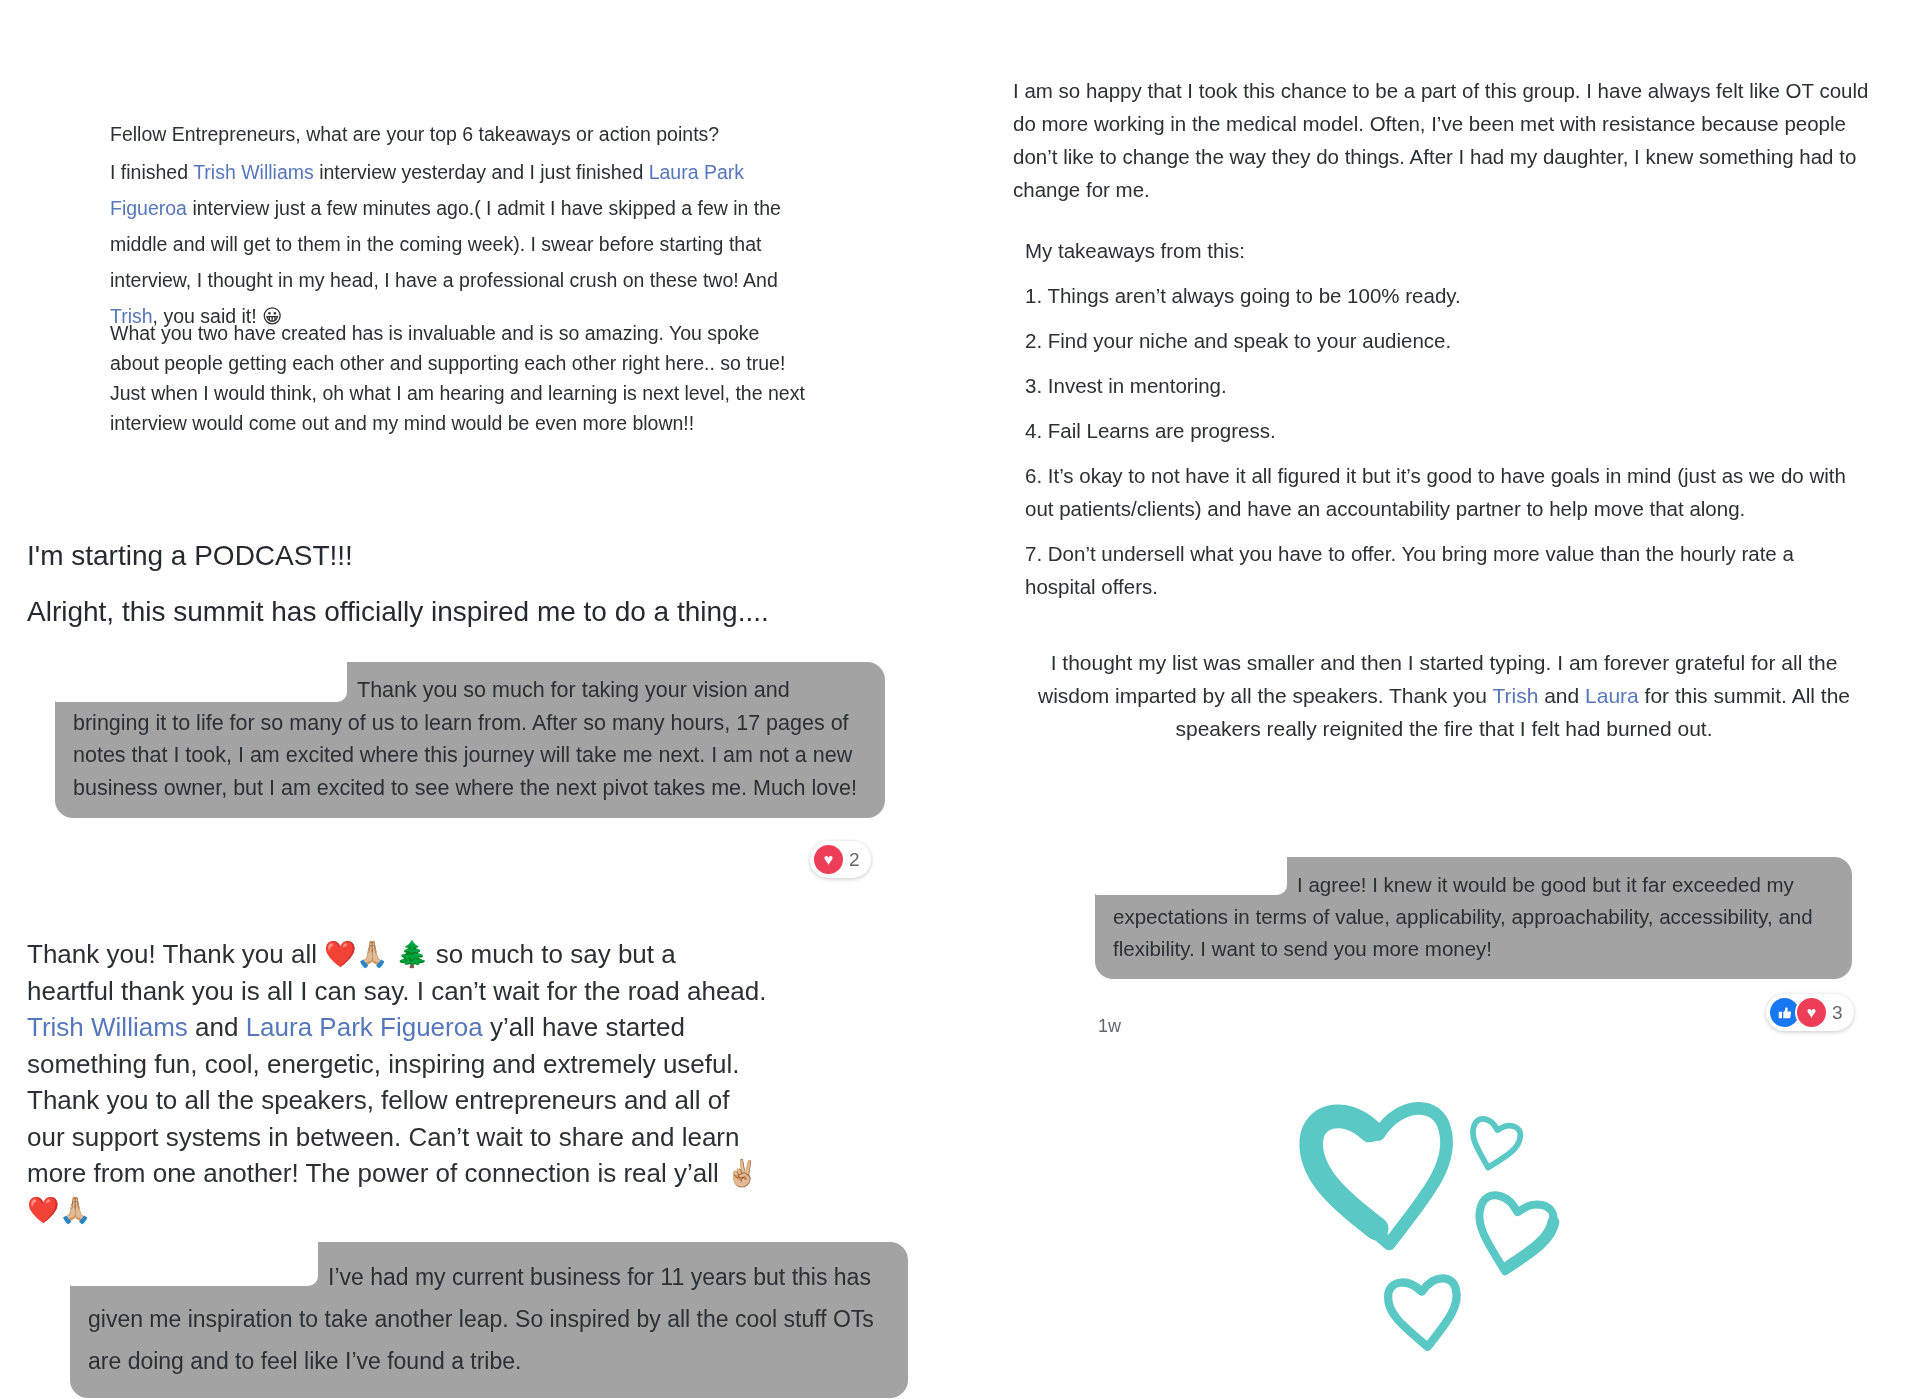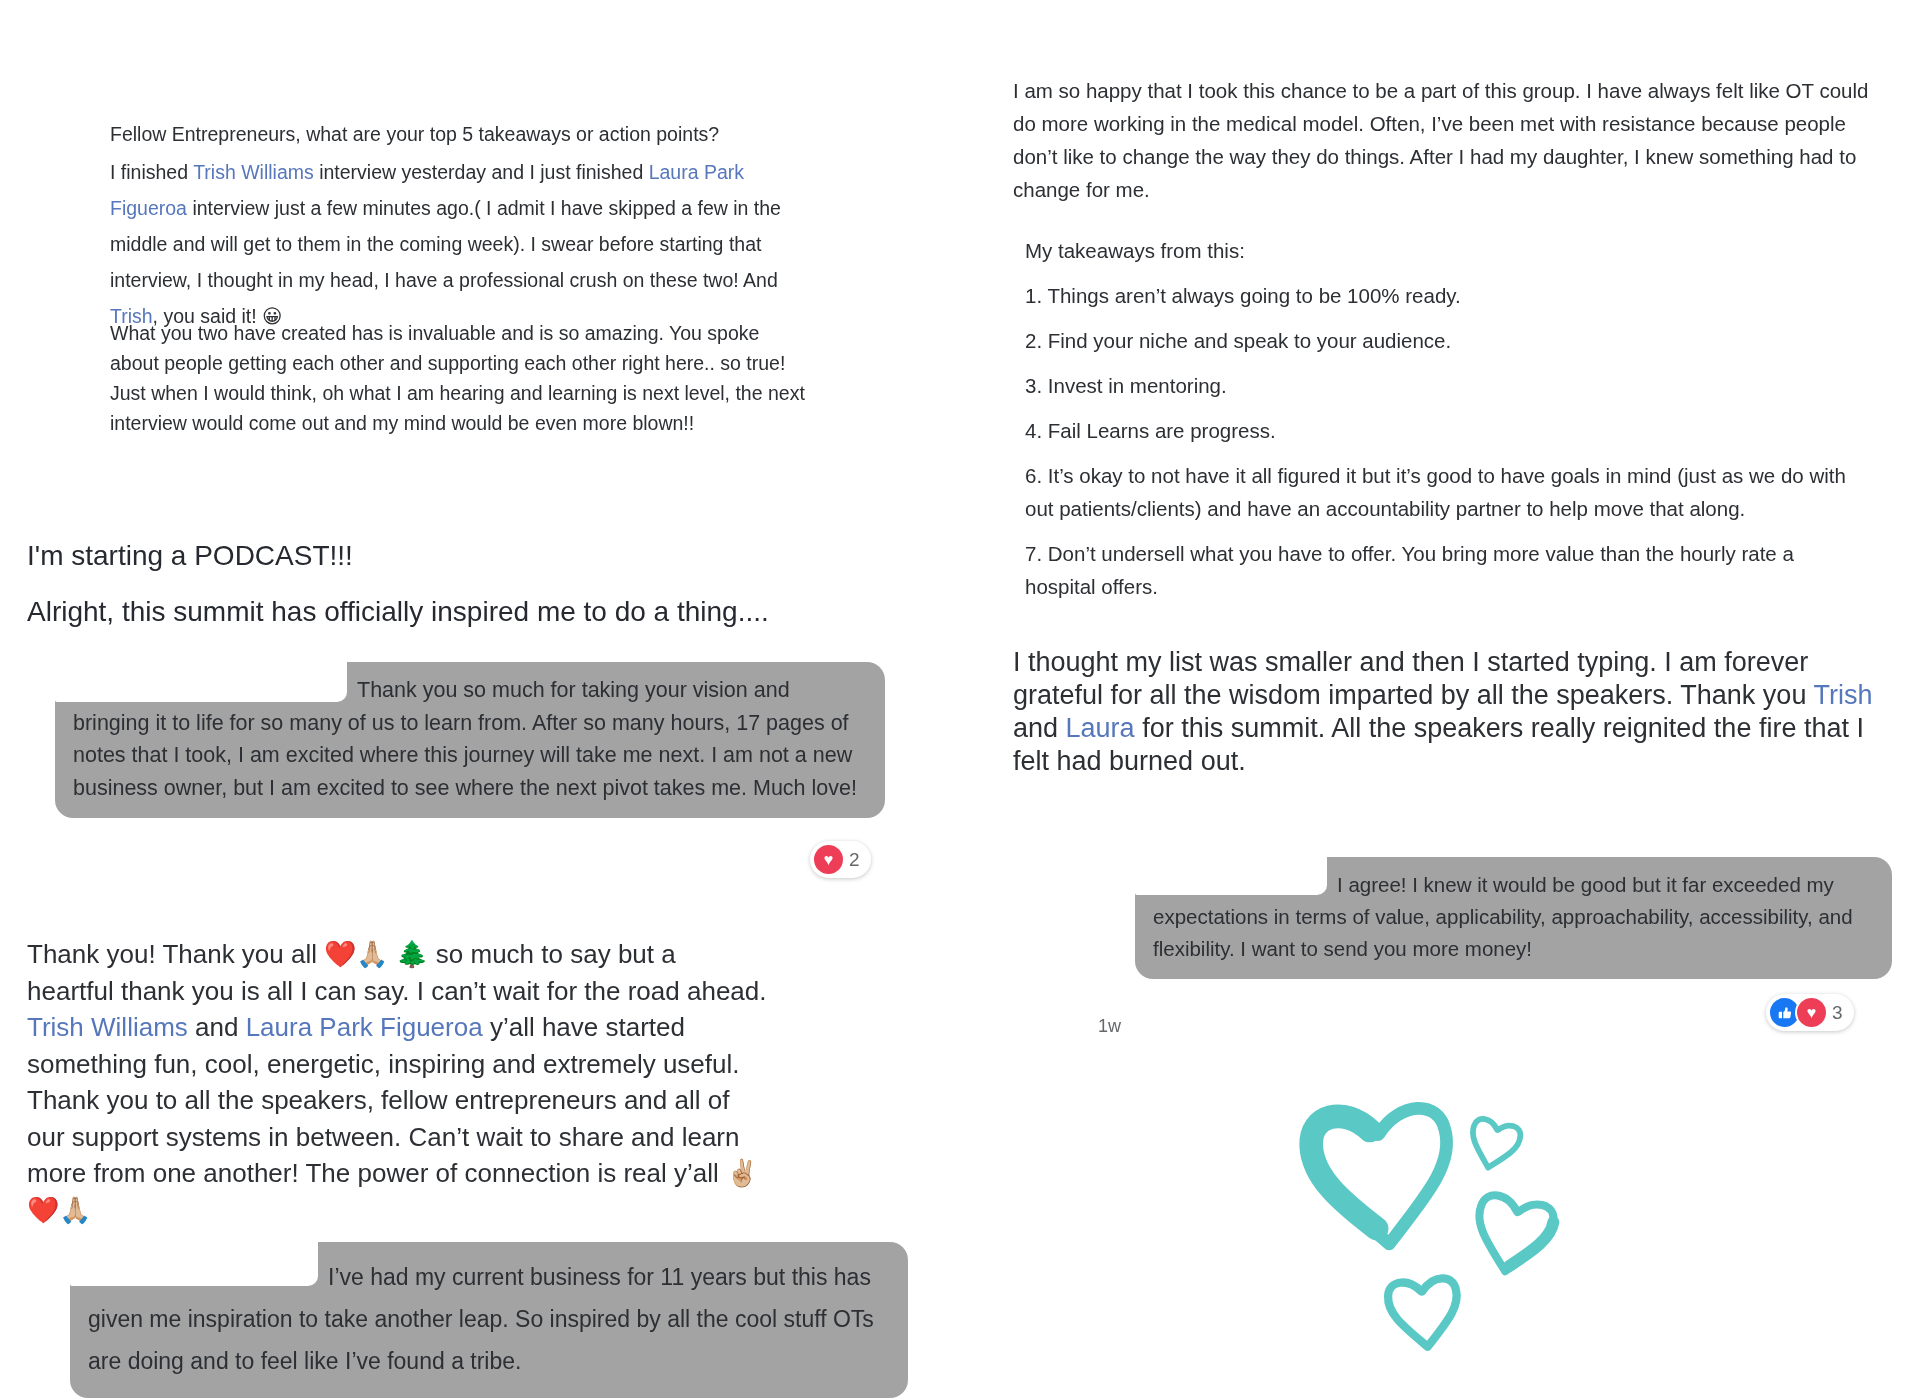"Fellow Entrepreneurs, what are your" div.abs { text: 5 -> 6 }
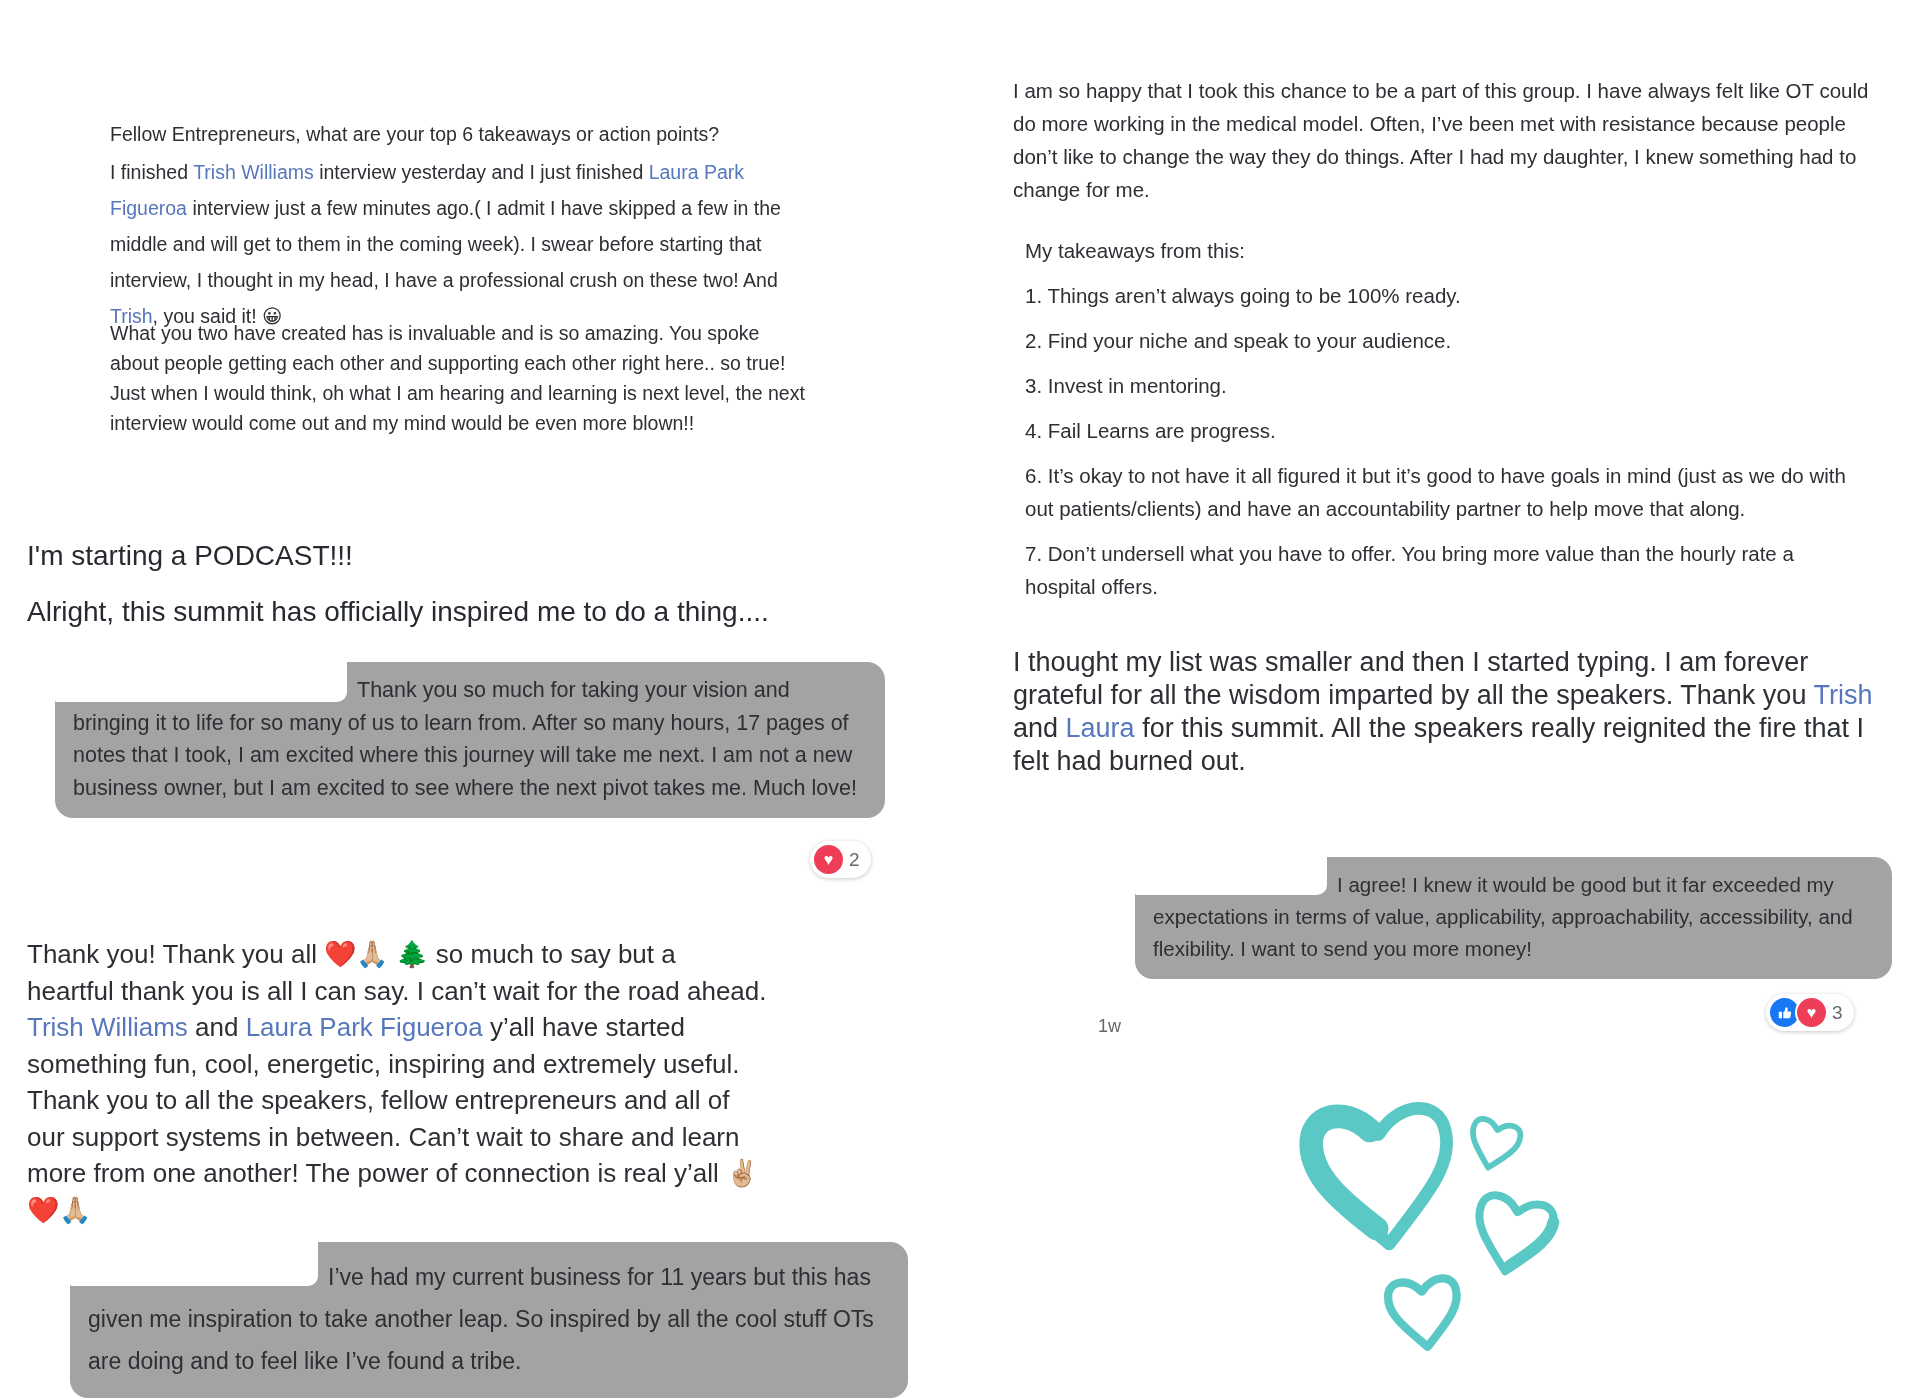"I thought my list was" .rp3 { font-size: 27px -> 21px; text-align: none -> center }
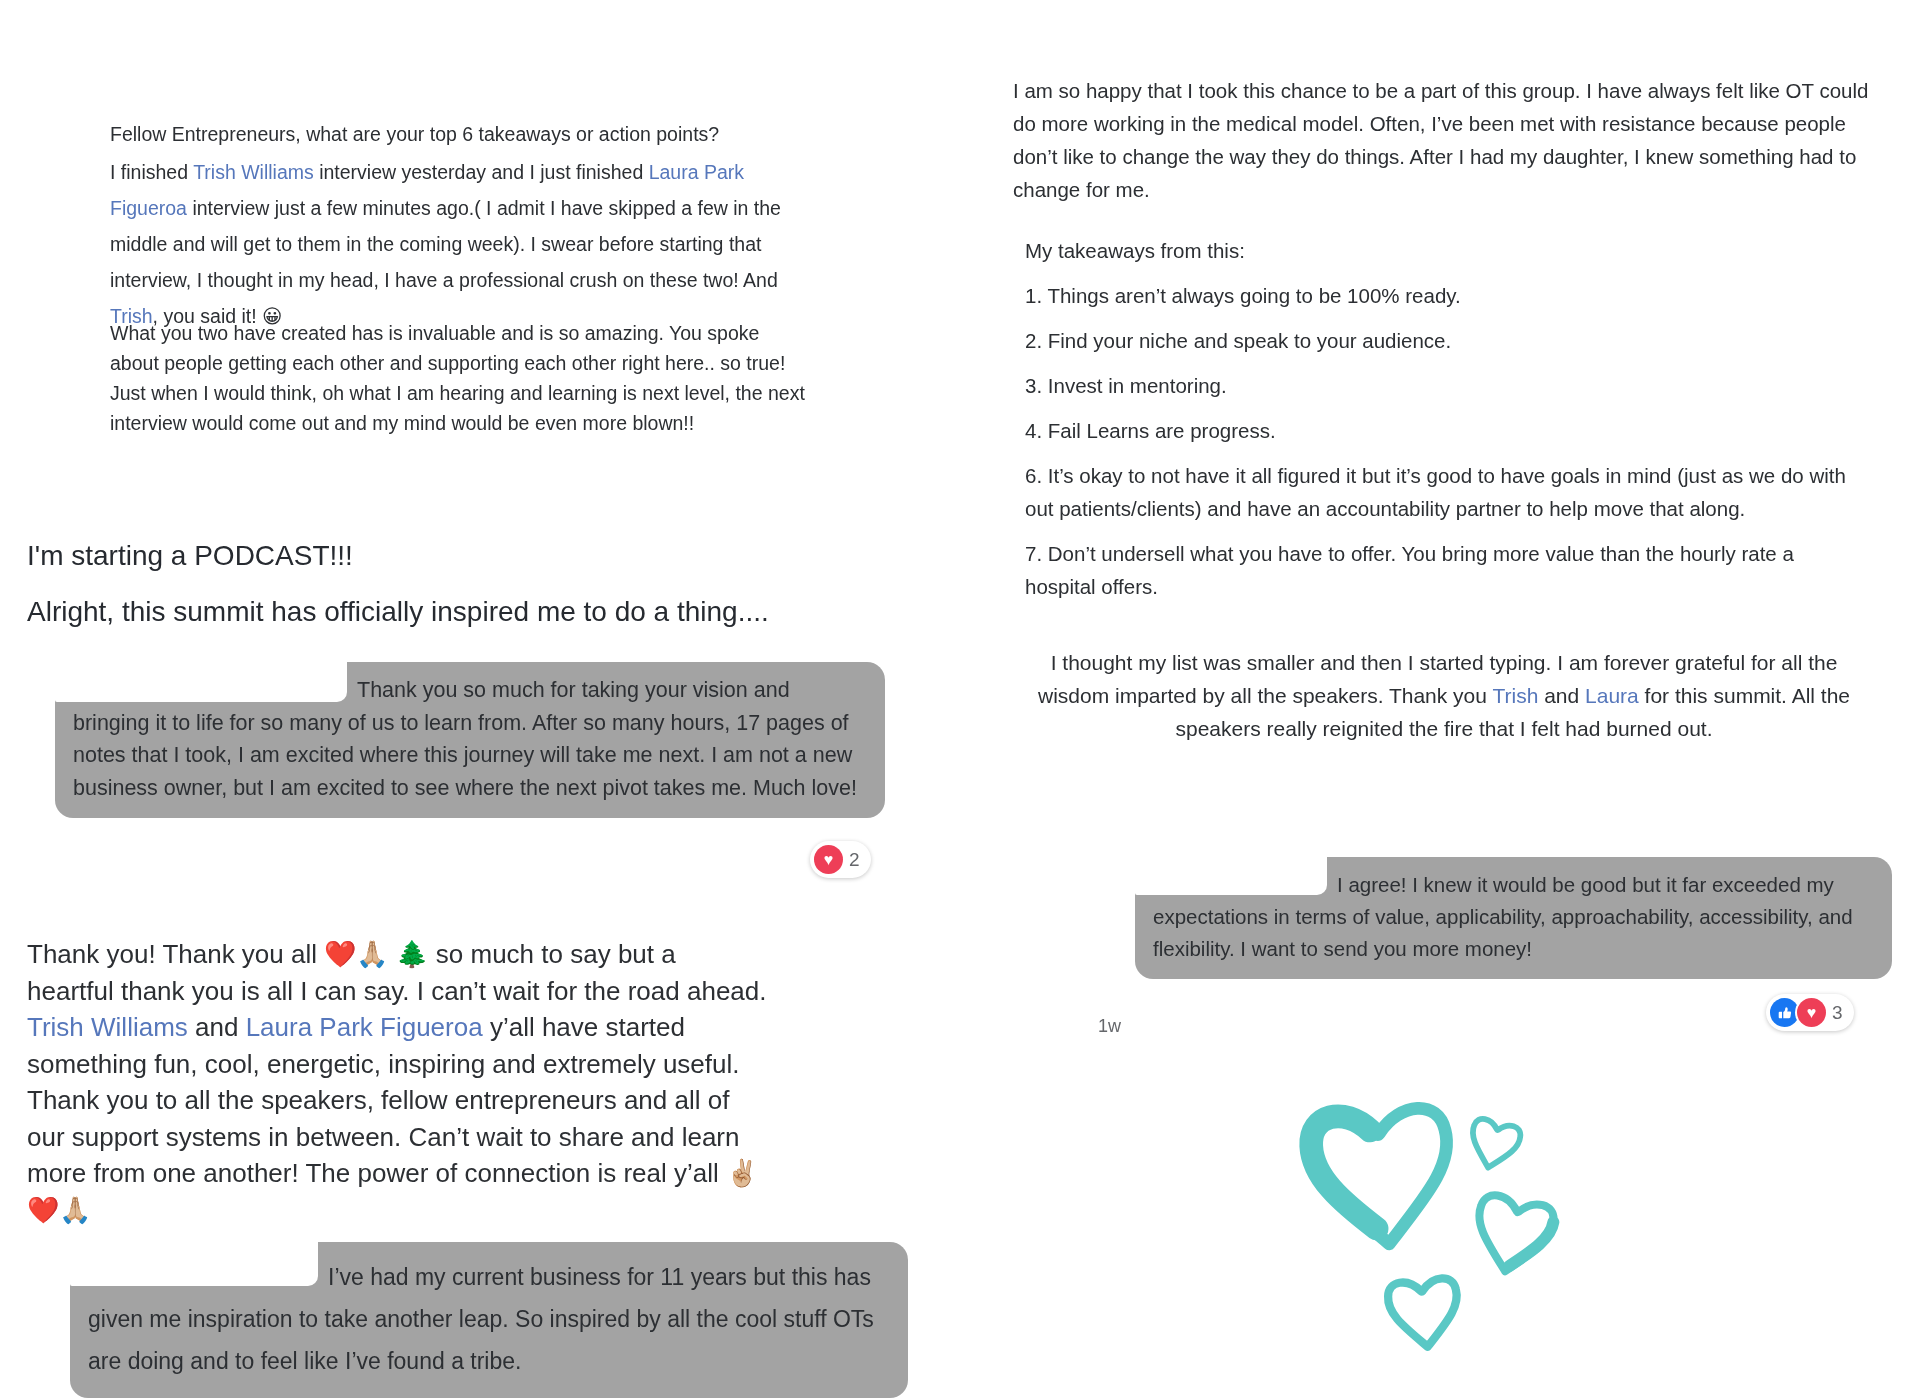"I agree! I knew it" .bubble3 { margin-left: 40px -> none }
